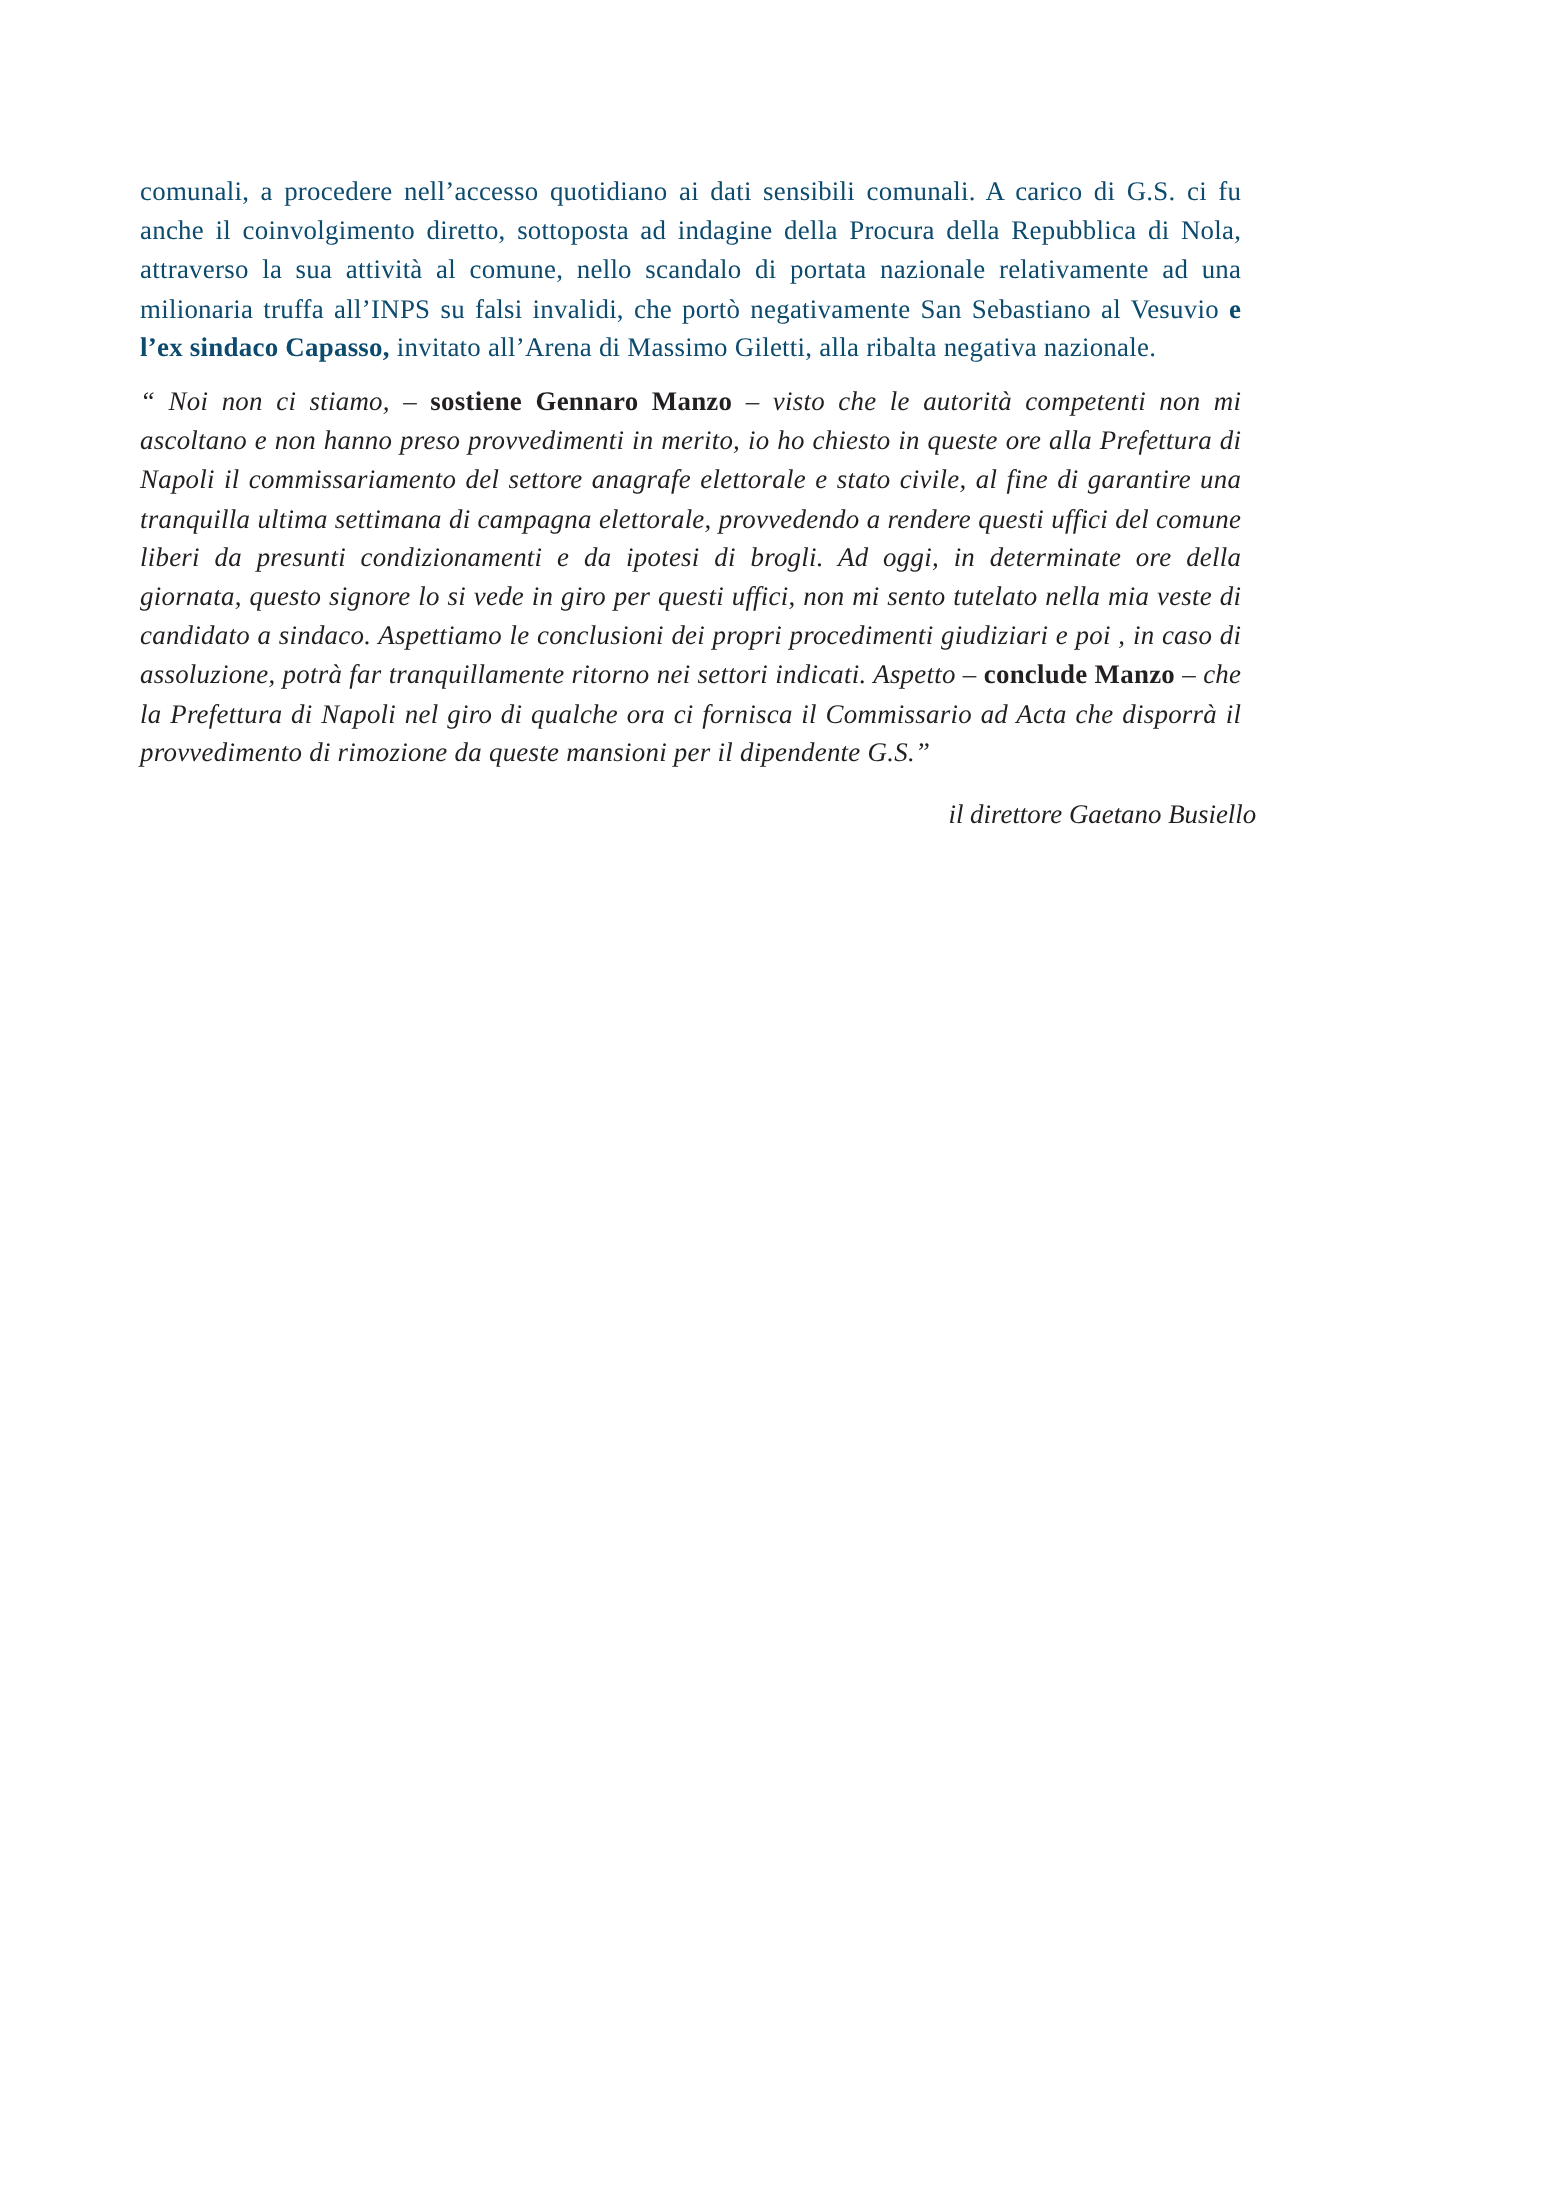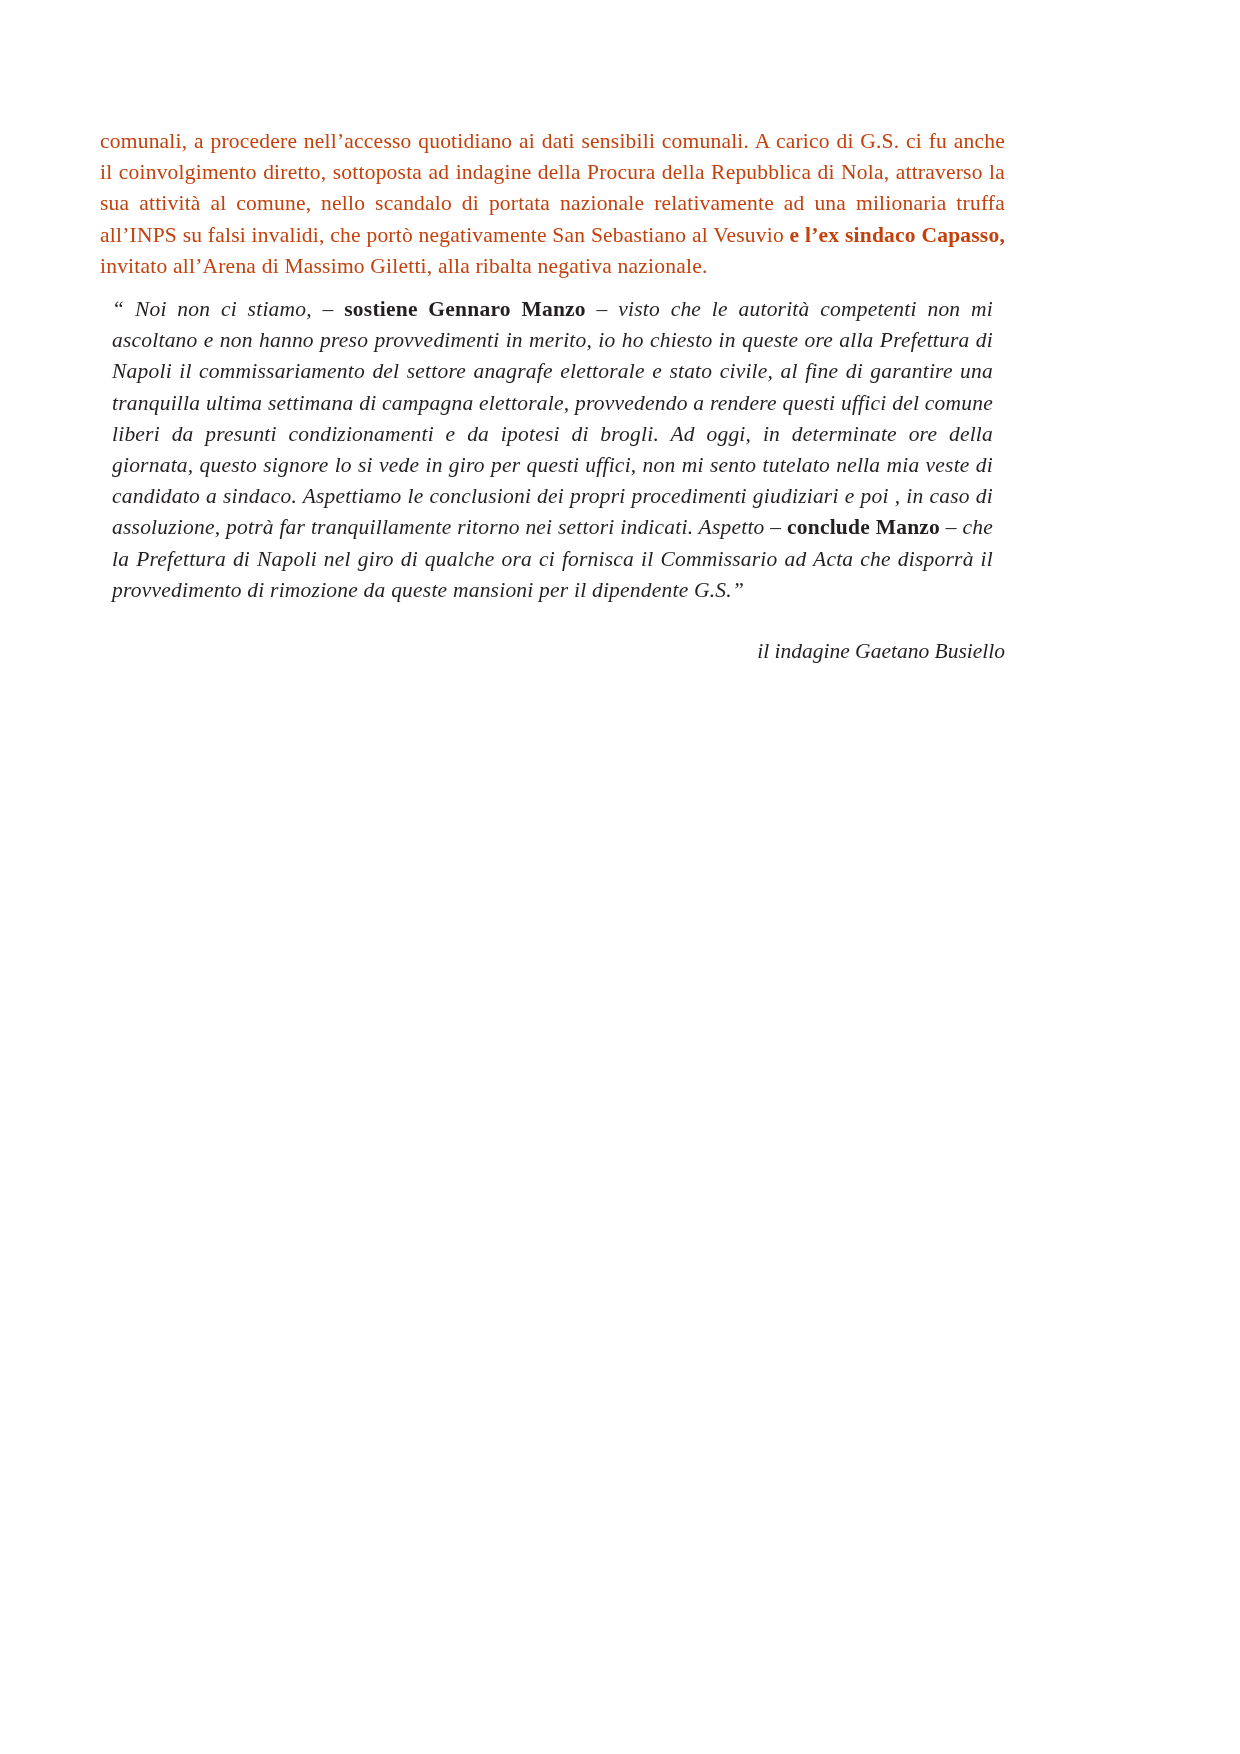"comunali, a procedere nell’accesso" .para-roman { color: #c2410c -> #0c4a6e; margin: 0 -> 12px }
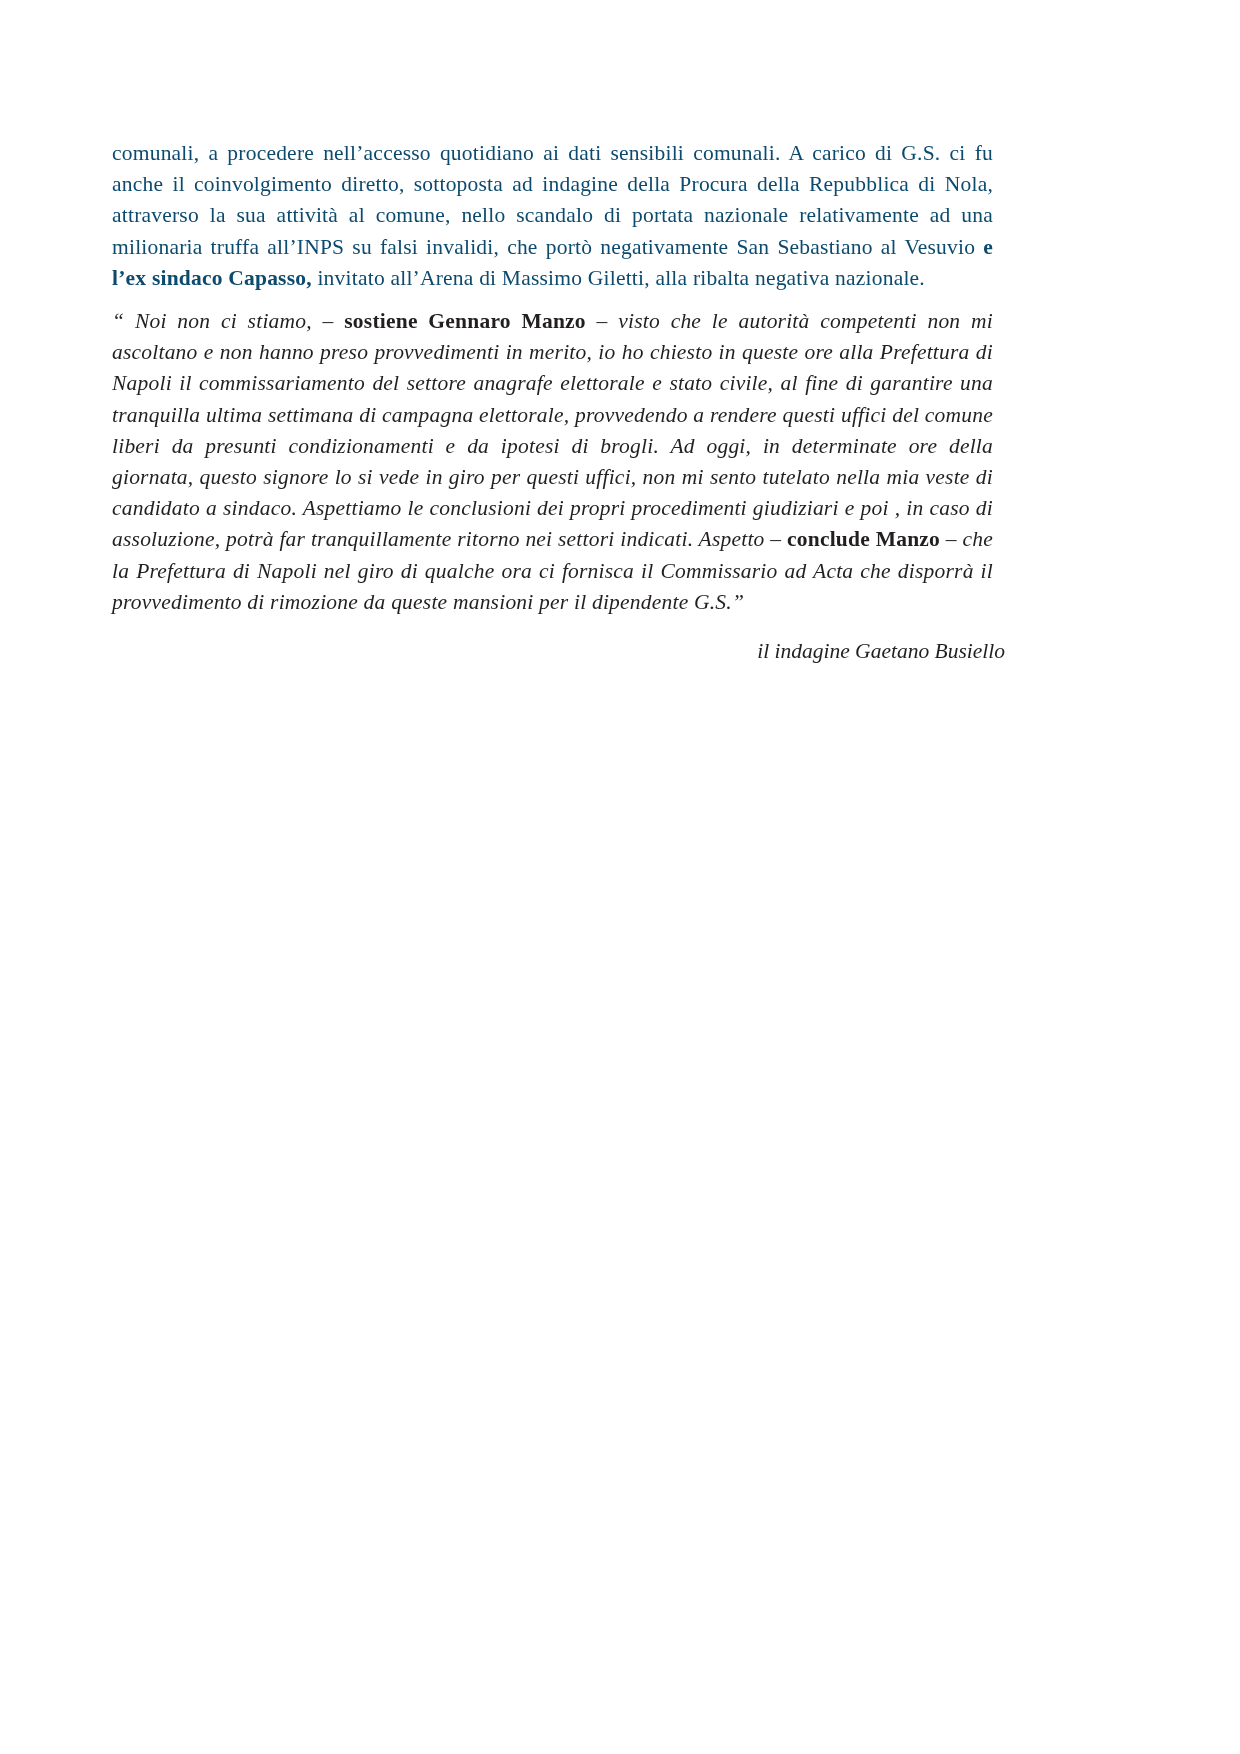"il indagine Gaetano Busiello" span { text: indagine -> direttore }
